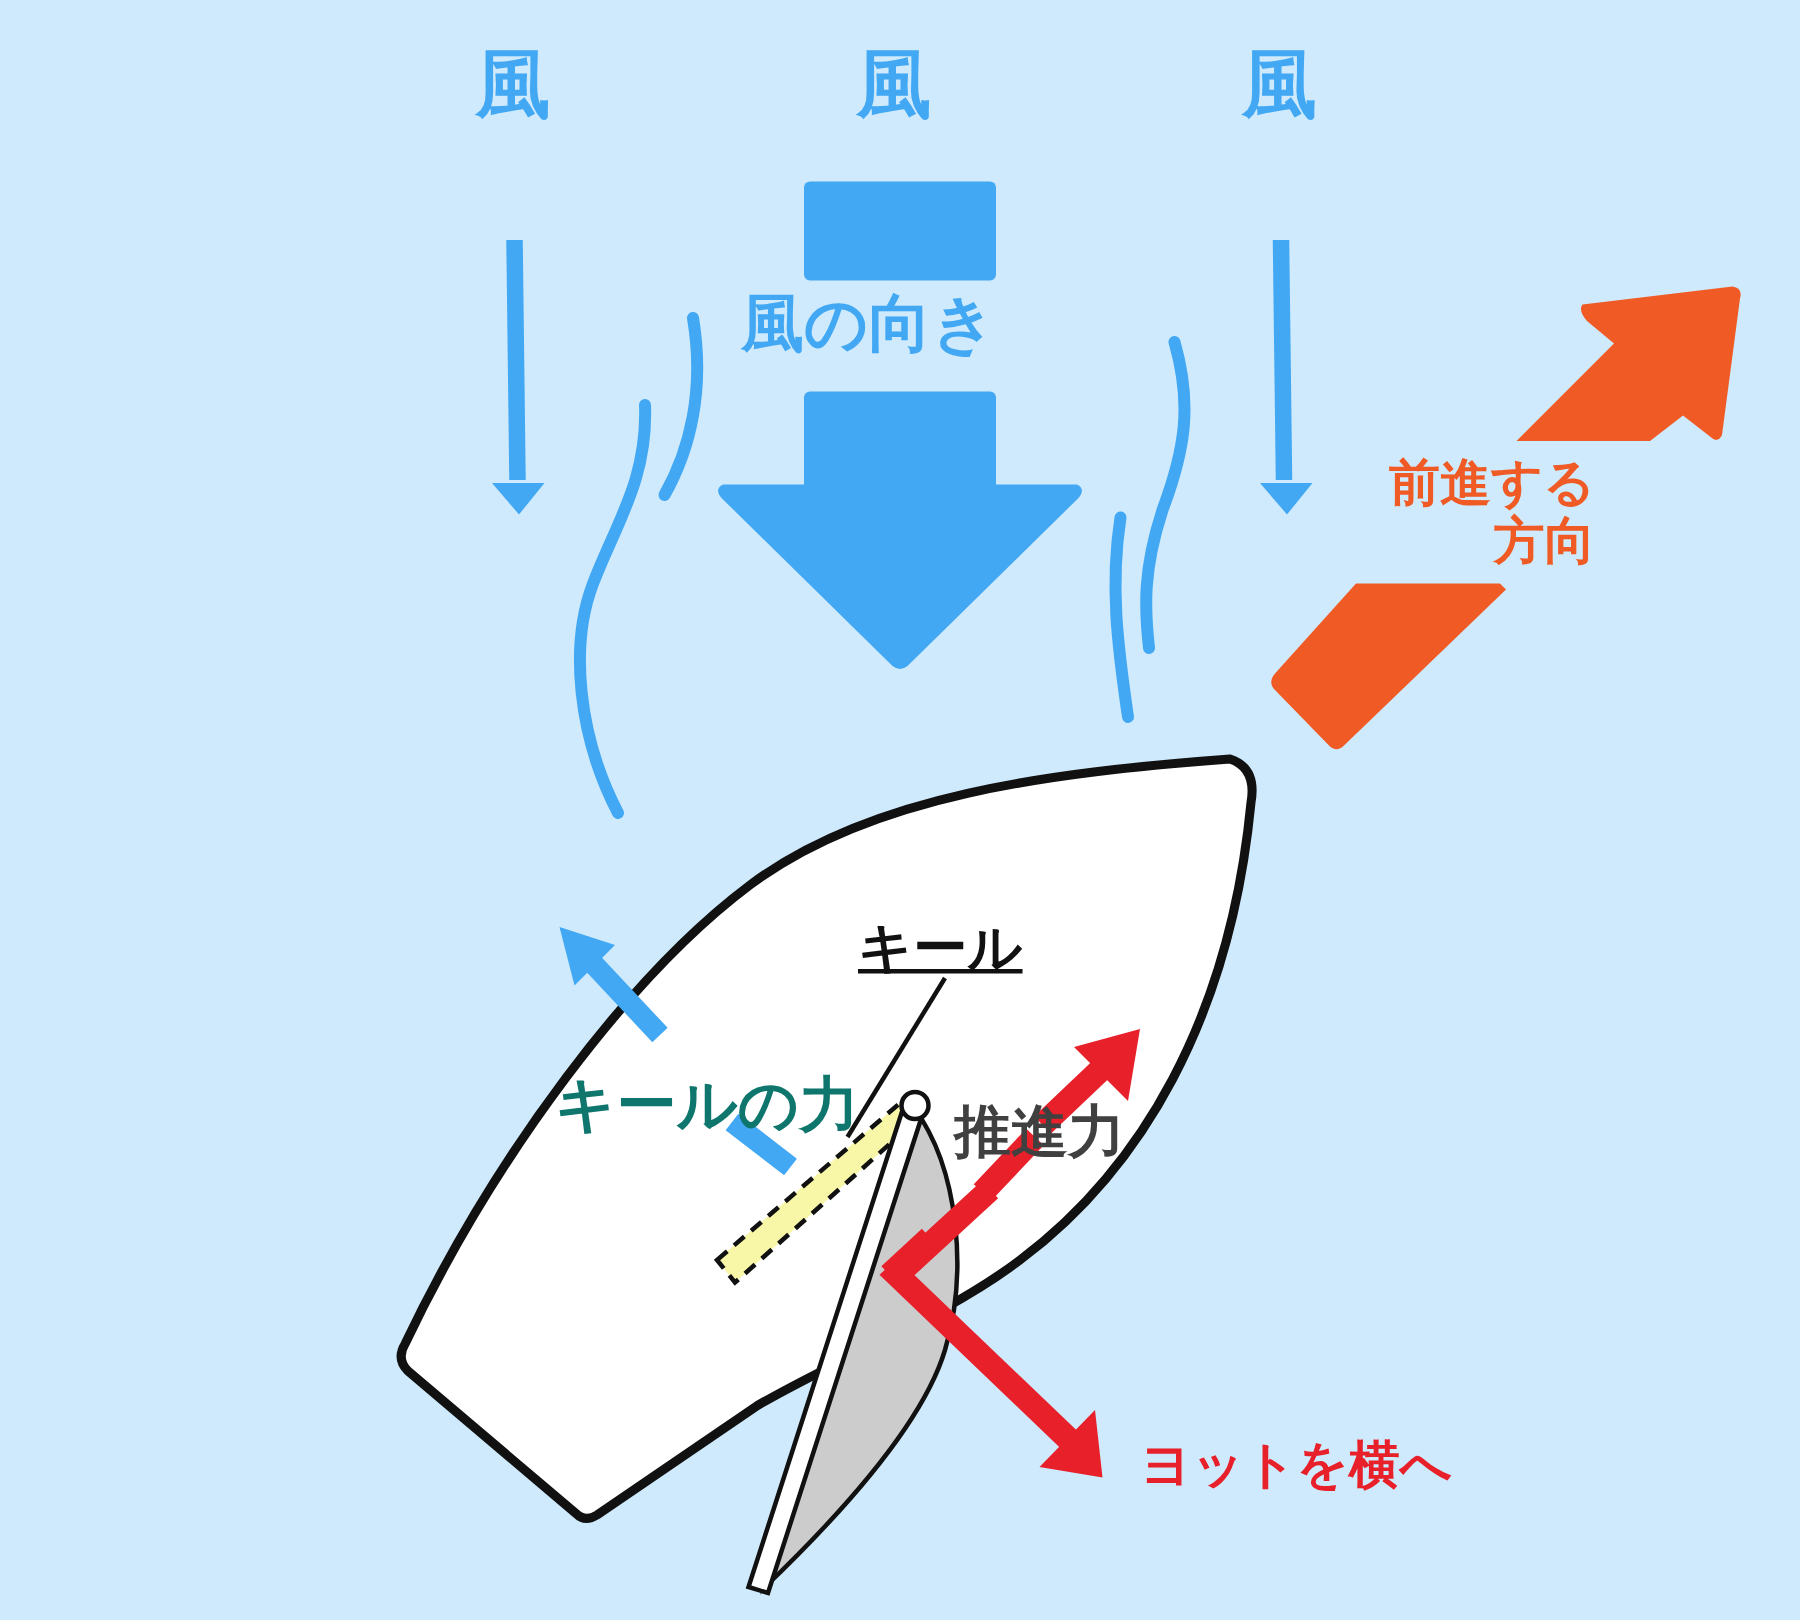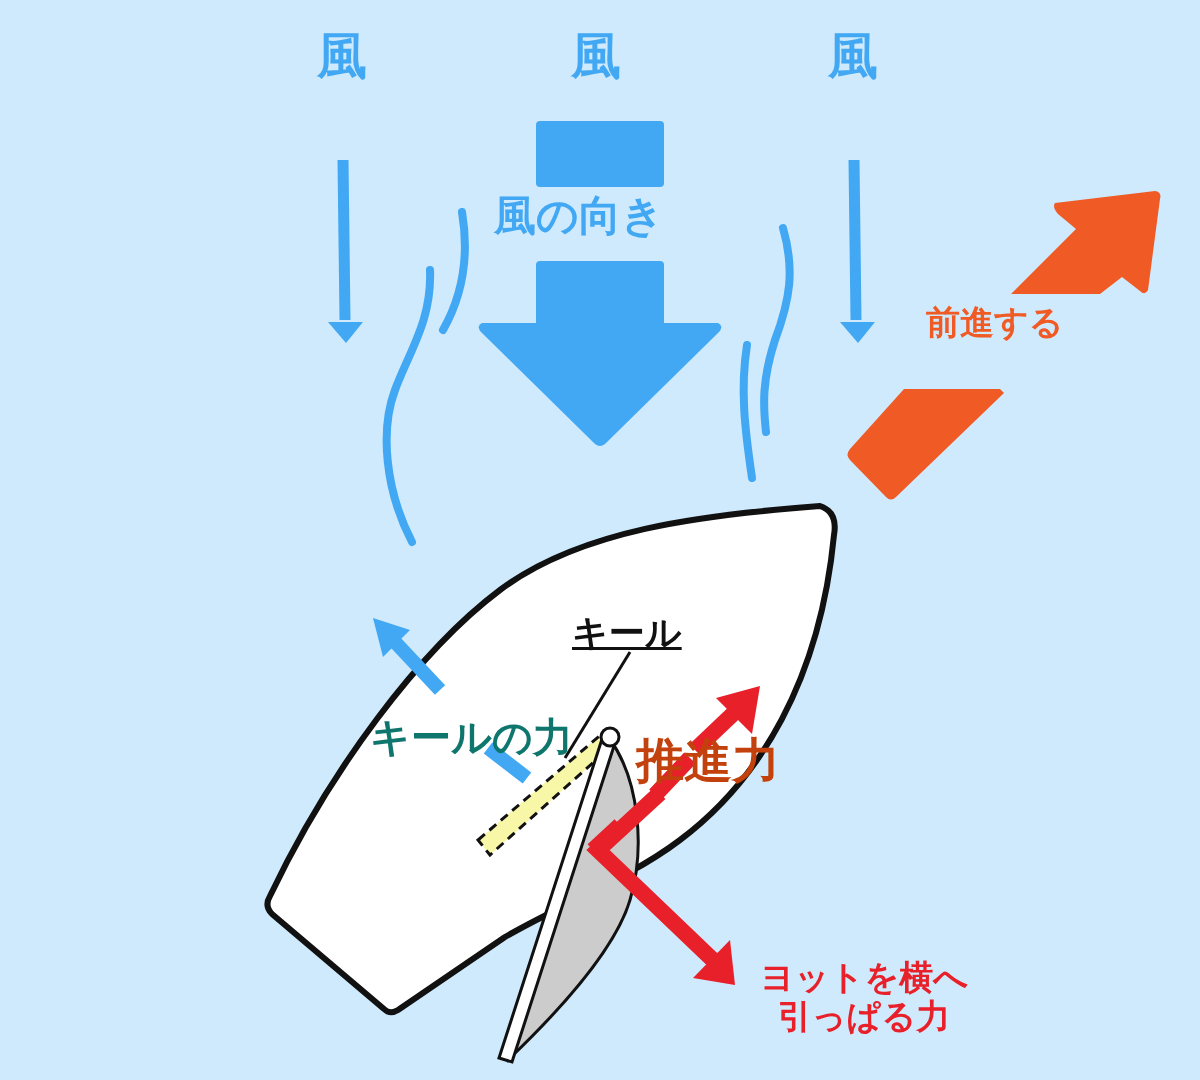"方向" div { html: none -> <div>方向</div> }
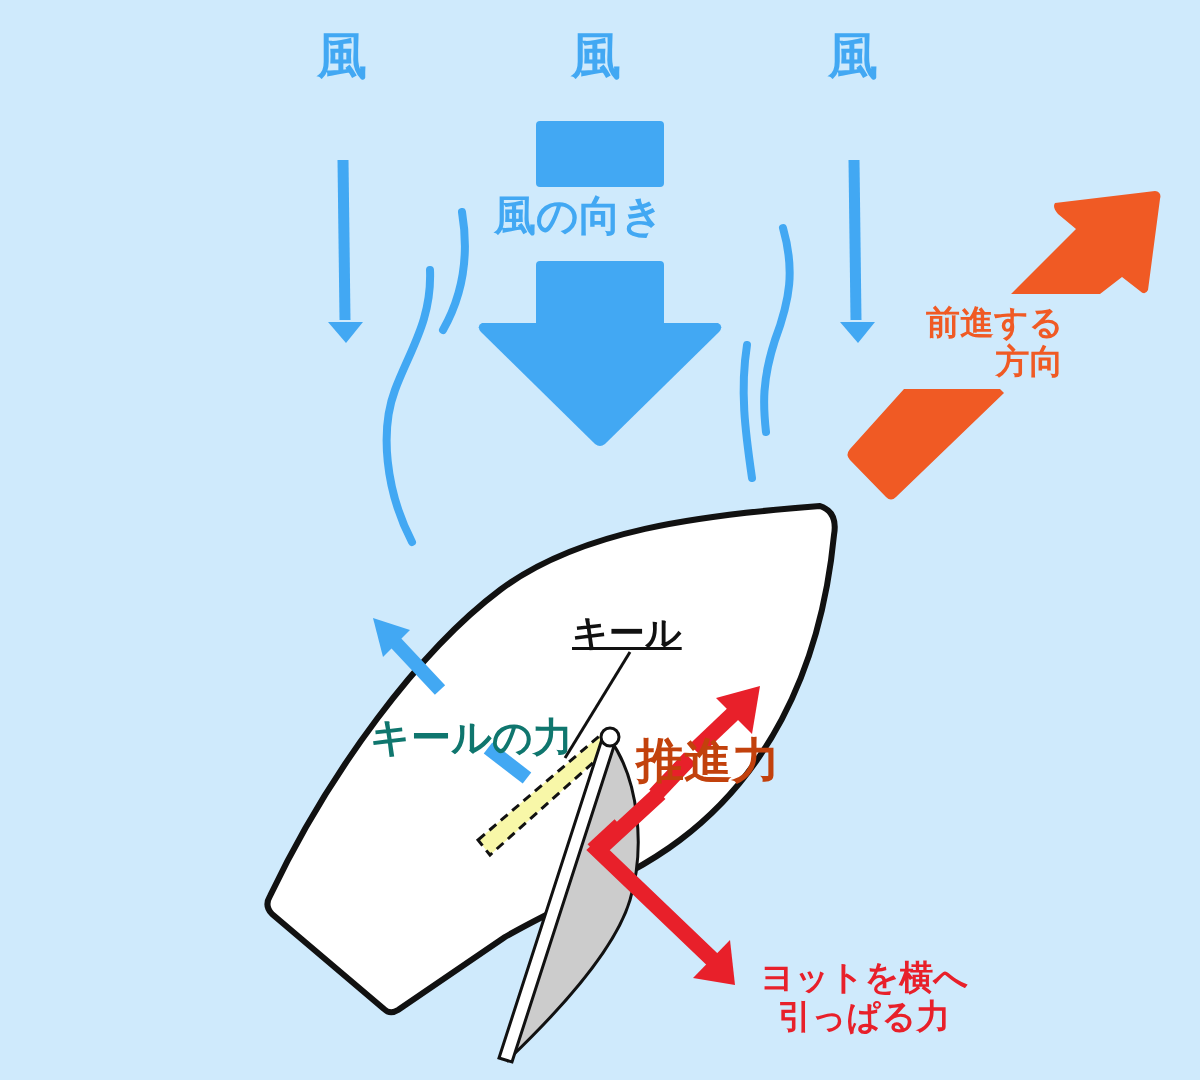"推進力" .thrust { color: #c2410c -> #404040; font-size: 48px -> 38px }
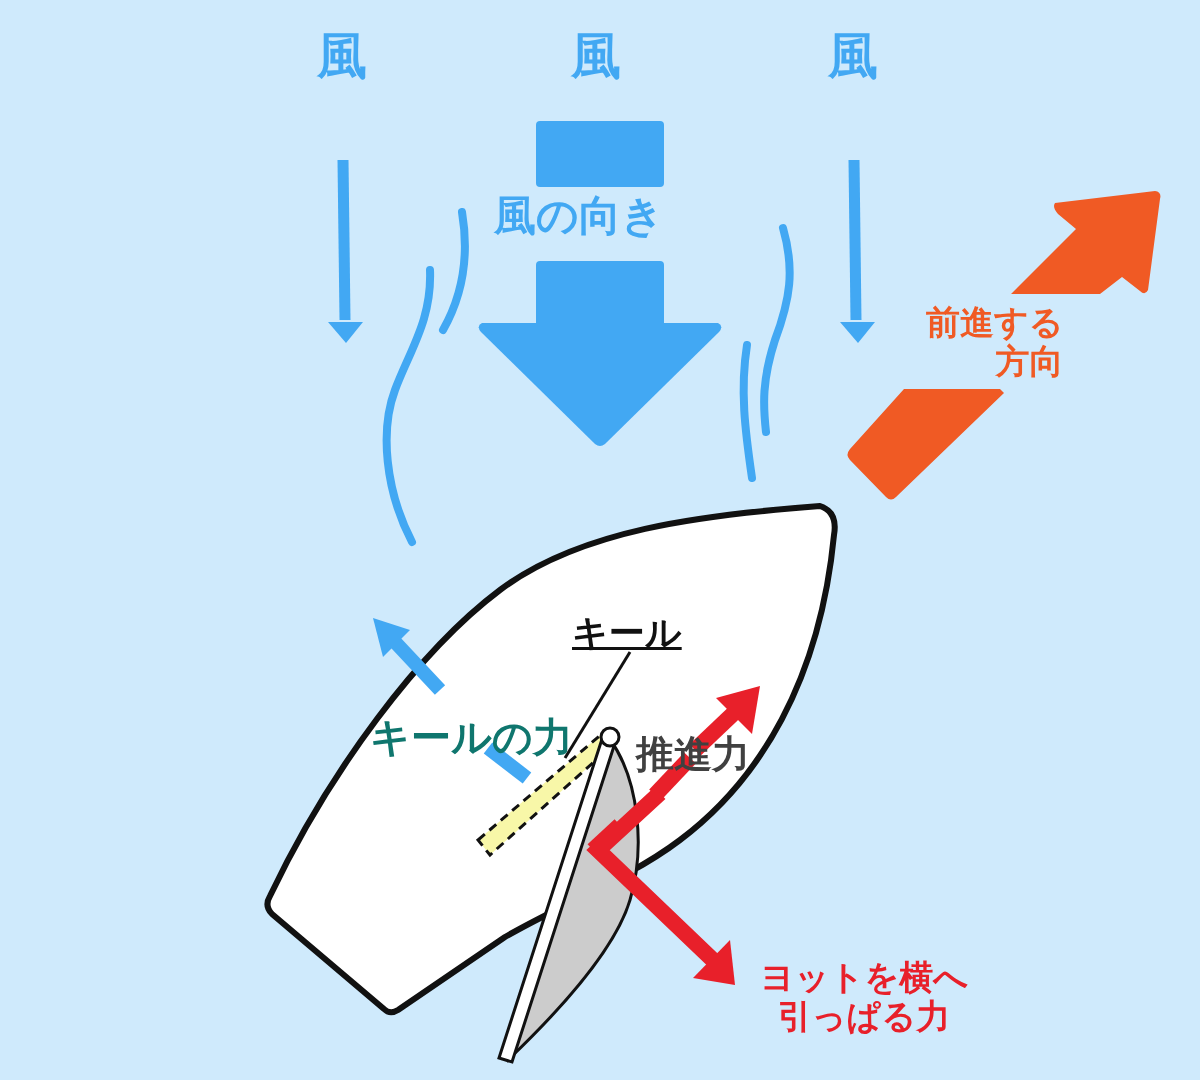"引っぱる力" div { html: <div>引っぱる力</div> -> none }
